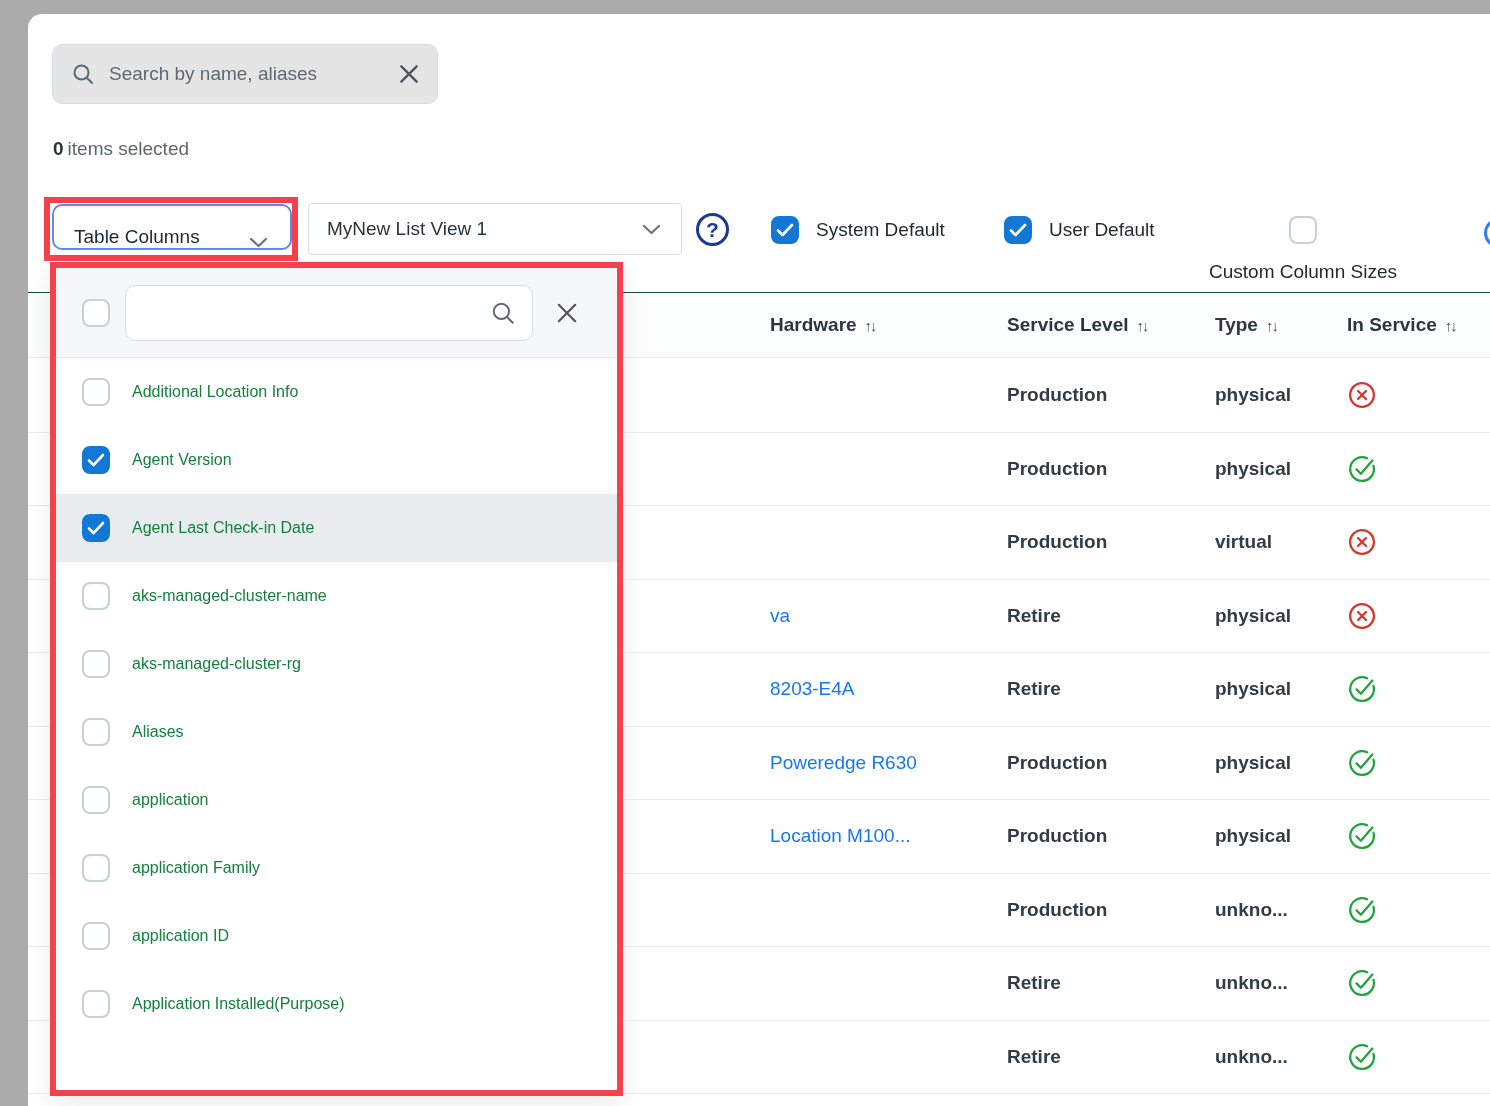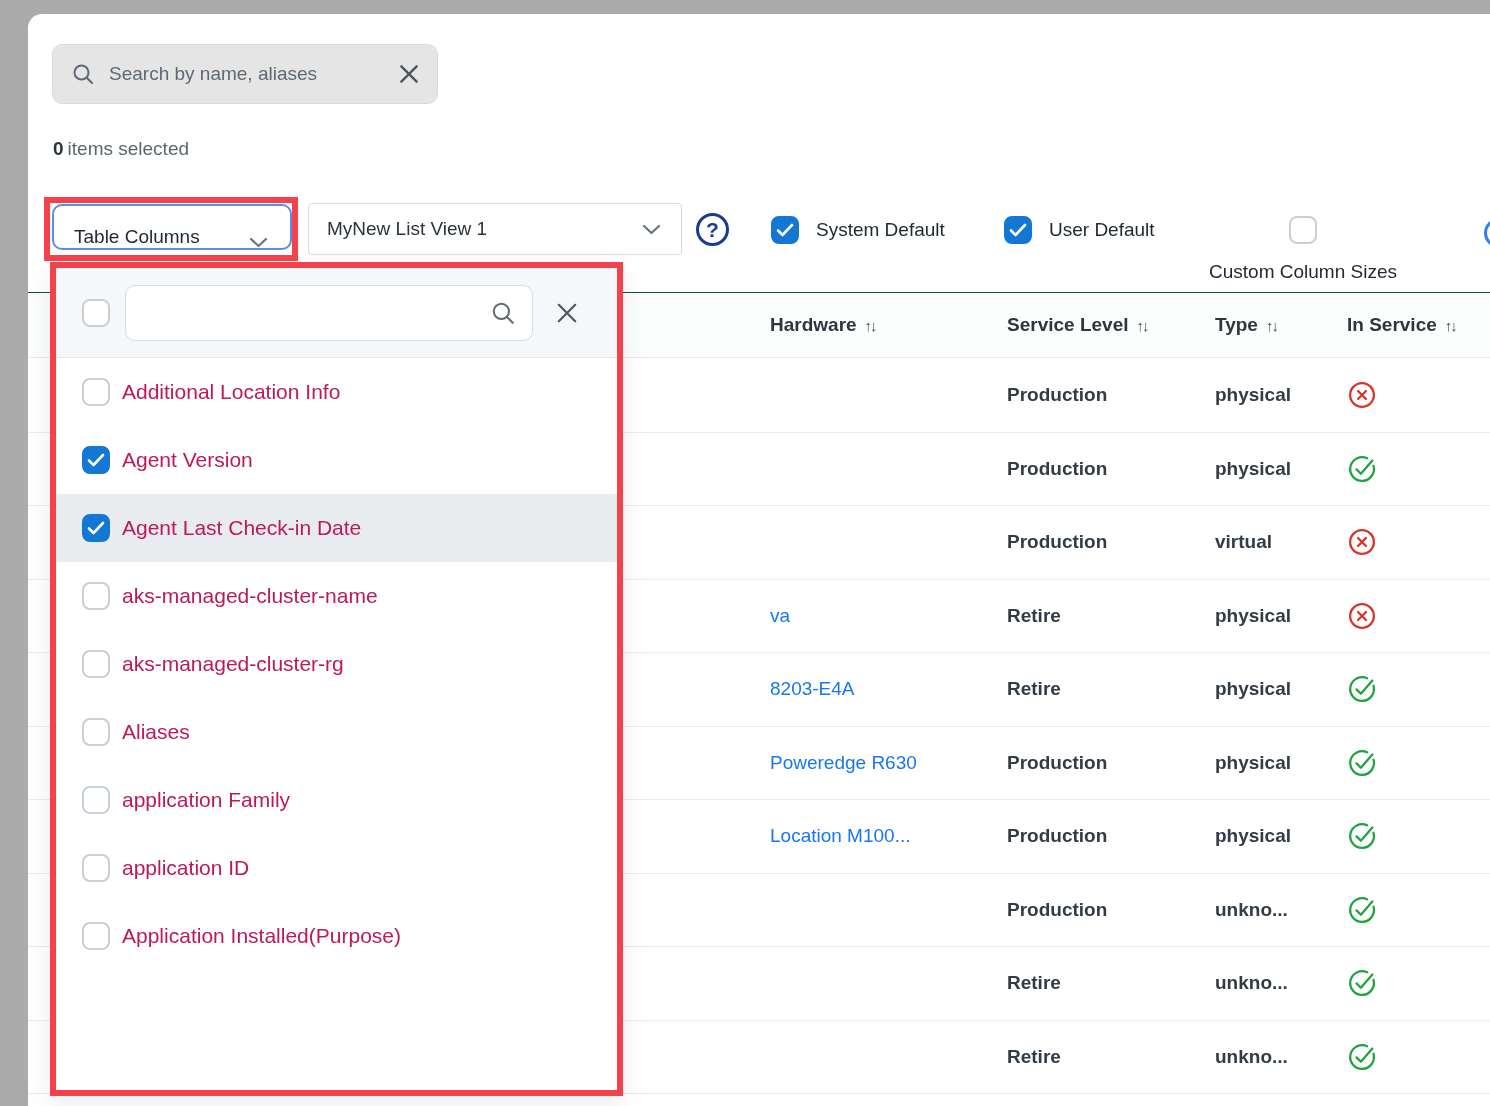"Additional Location Info" .p-item .lbl { color: #be185d -> #15803d; font-size: 21px -> 16px; margin-left: 12px -> 22px }
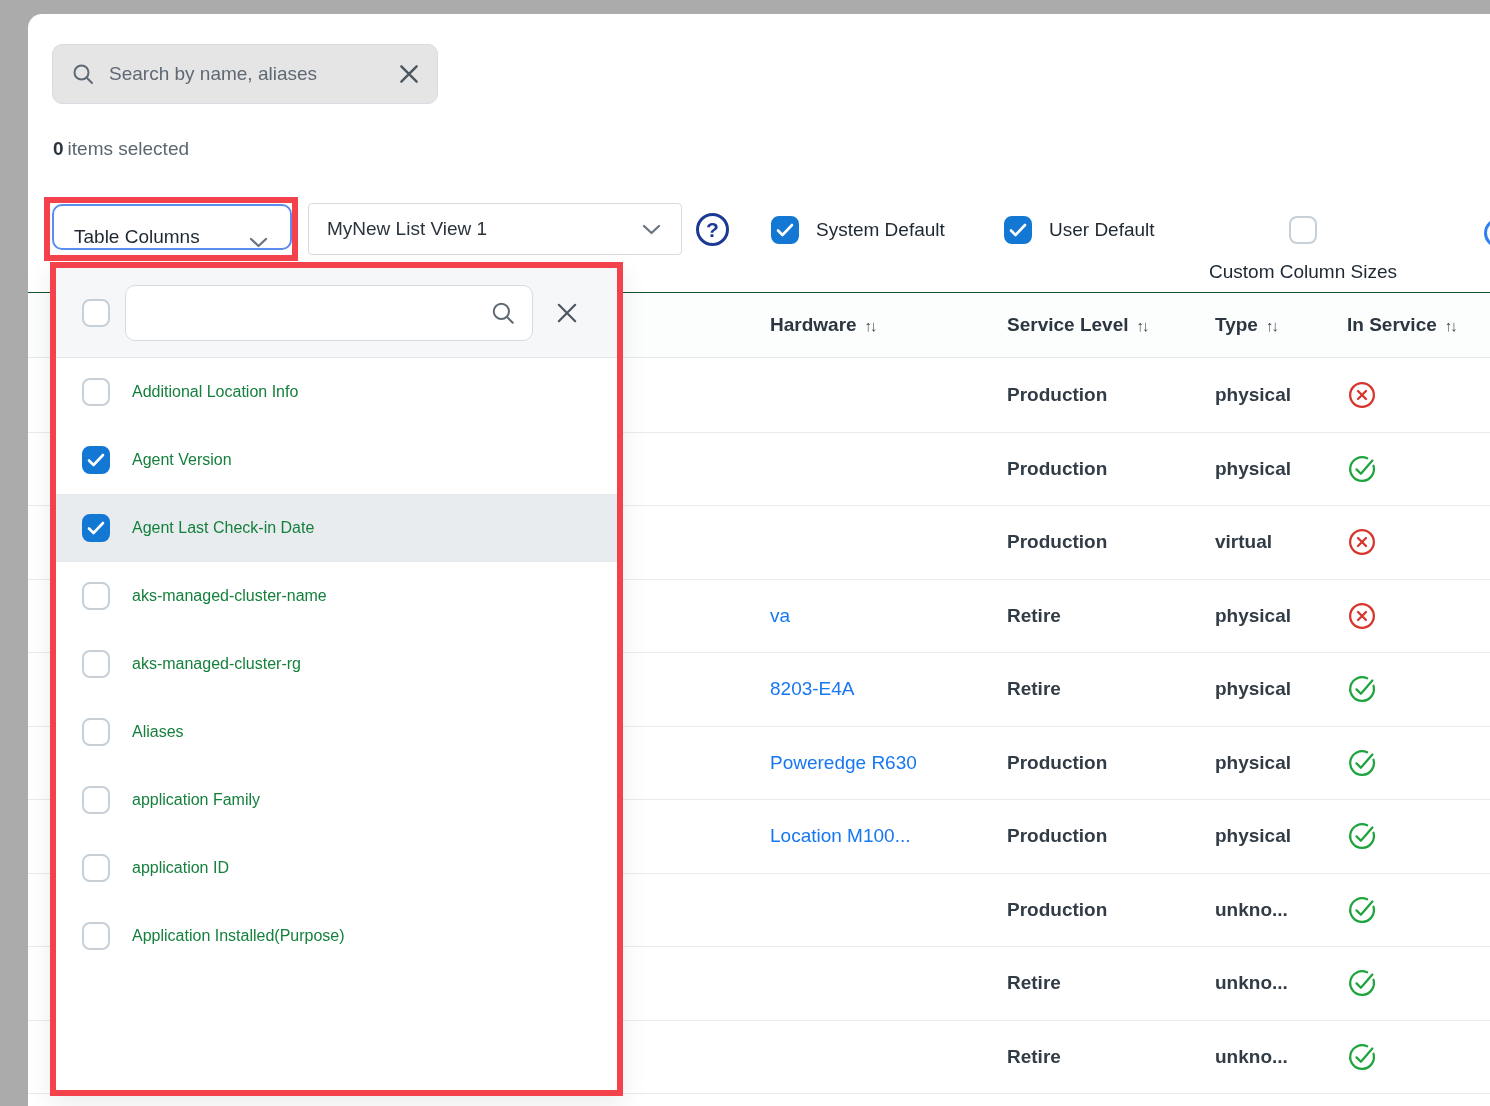"application" div.p-item { html: none -> <div> <div></div> <span>application</span> </div> }
